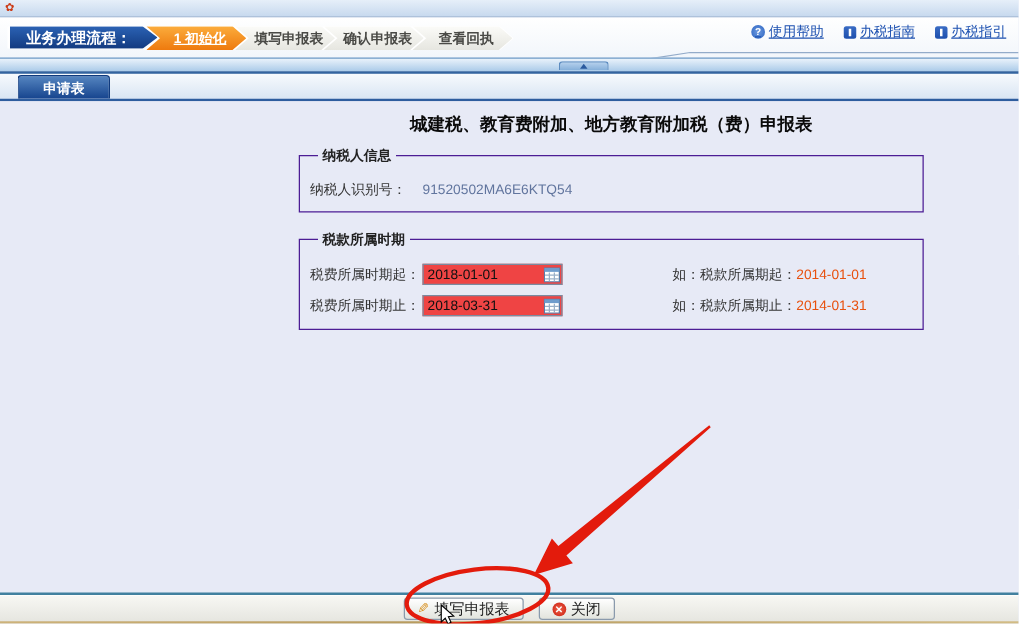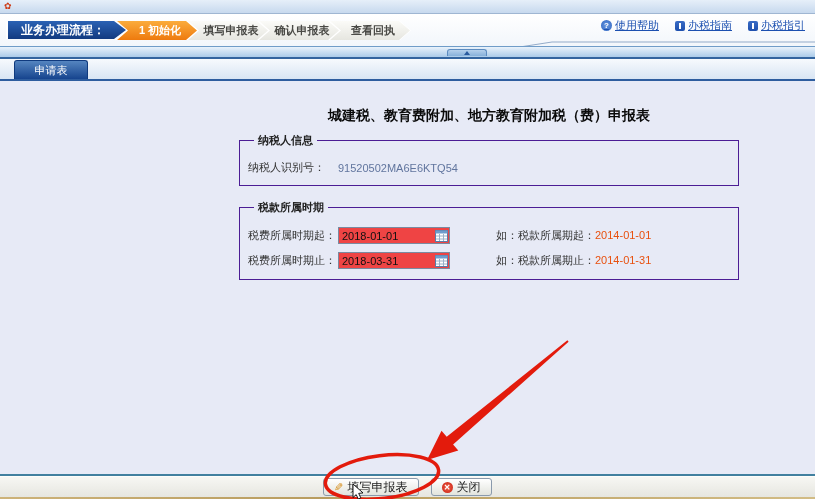"1 初始化" .step.active { text-decoration: none -> underline }
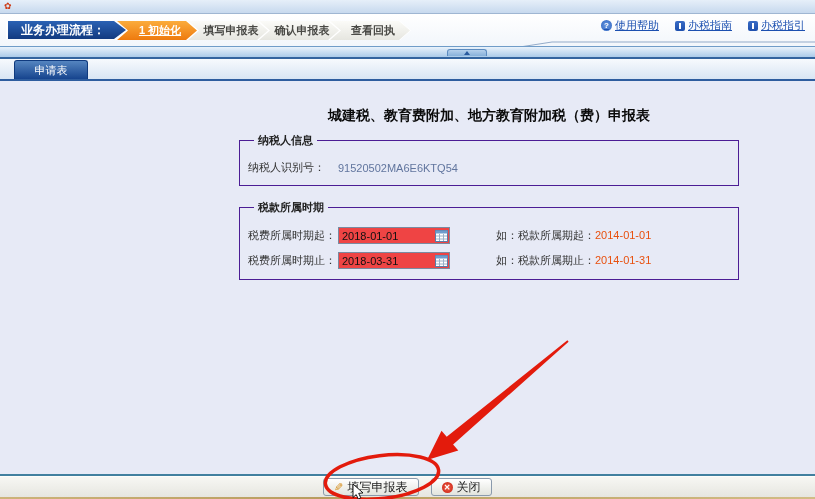"申请表" .tab.active { font-weight: normal -> bold }
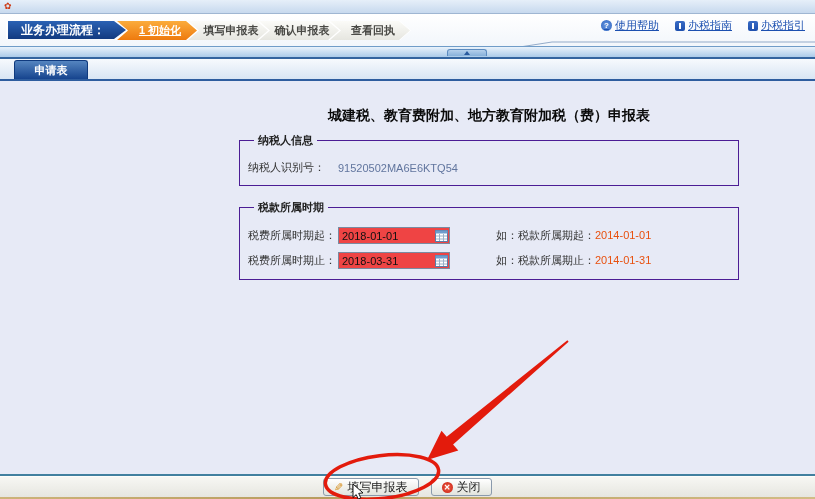"城建税、教育费附加、地方教育附加税（费）申报表" .form-wrap { padding-top: 26px -> 10px }
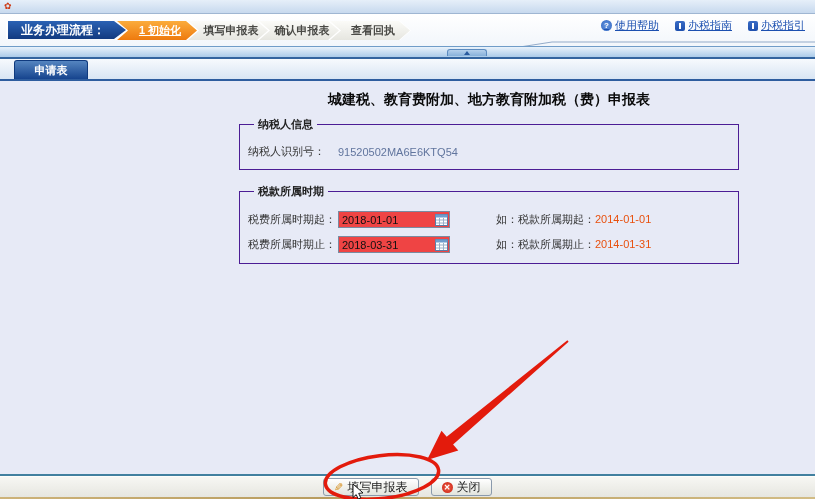"如：税款所属期起：2014-01-01" .hint { margin-left: 46px -> 88px }
